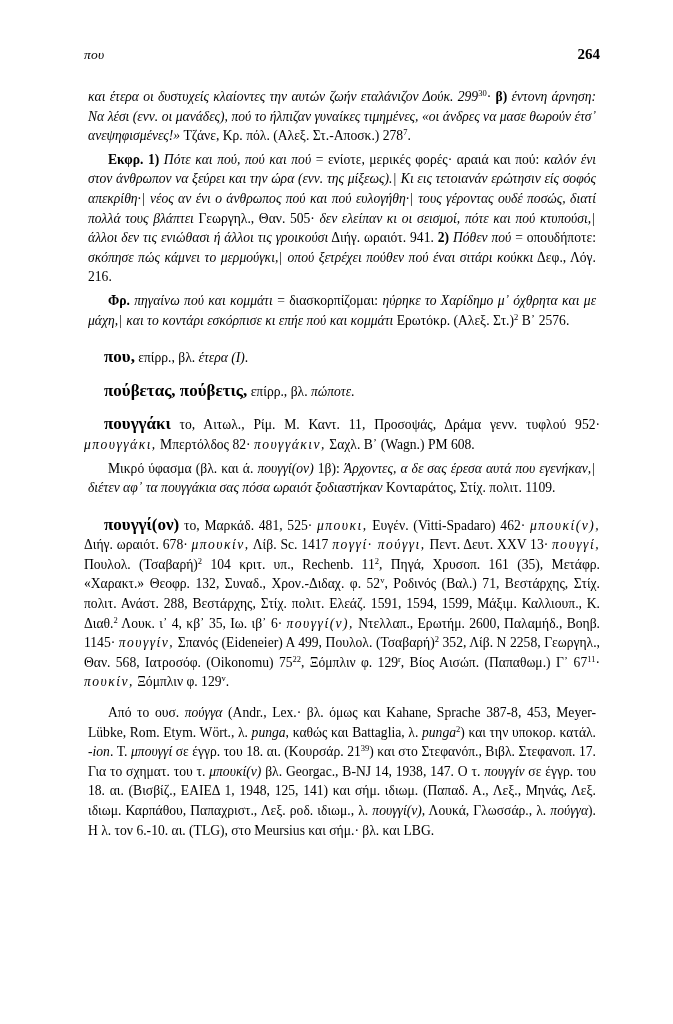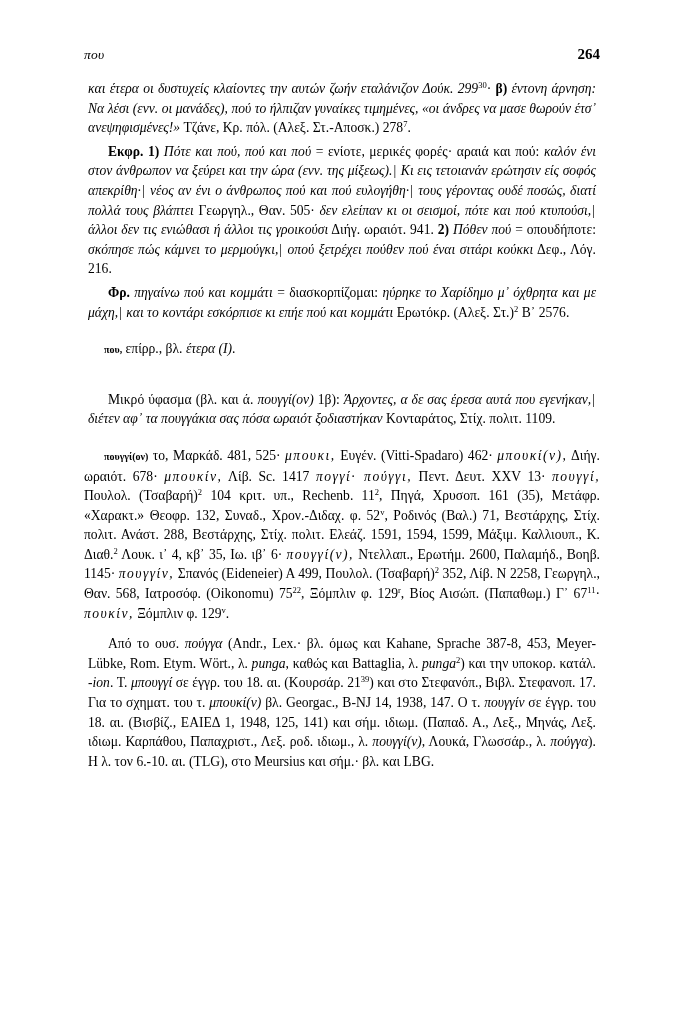"που" .runhead { margin-bottom: 16px -> 24px }
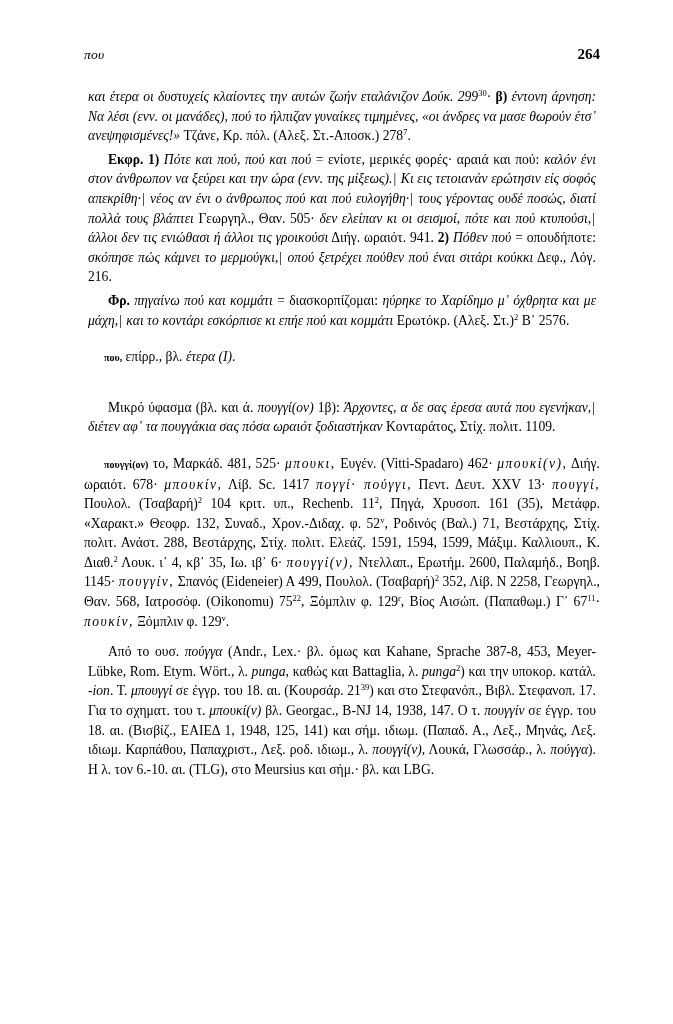"που," .hw { font-size: 10px -> 17px }
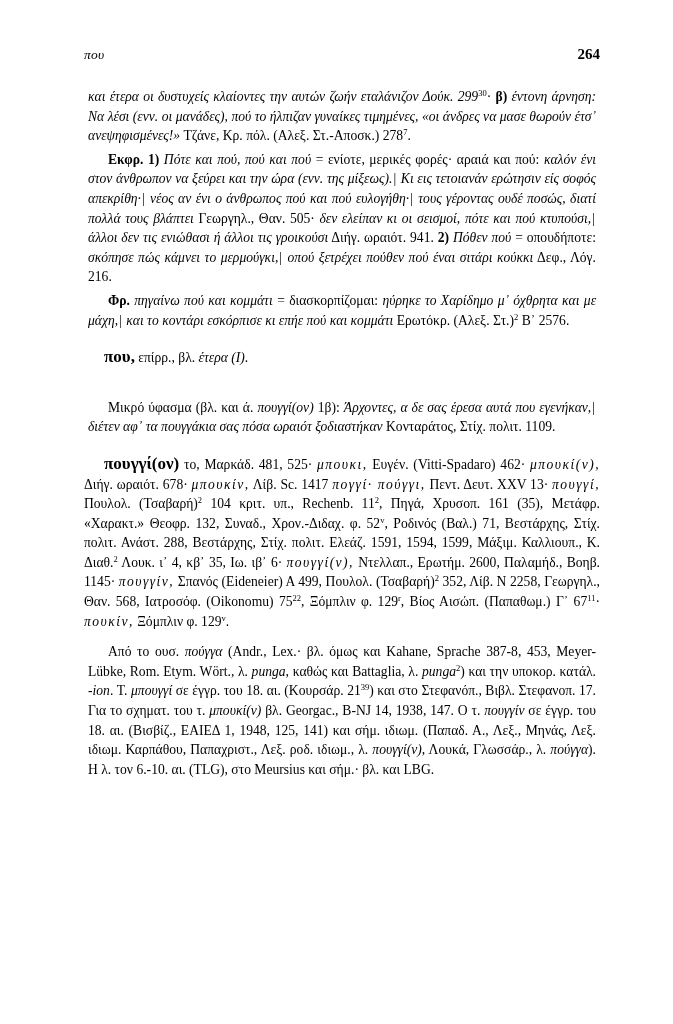"πούβετας, πούβετις, επίρρ., βλ. πώποτε." p.entry { html: none -> <p><span>πούβετας, πούβετις,</span> <span>επίρρ., βλ. </span><span>πώποτε</span><span>.</span></p> }
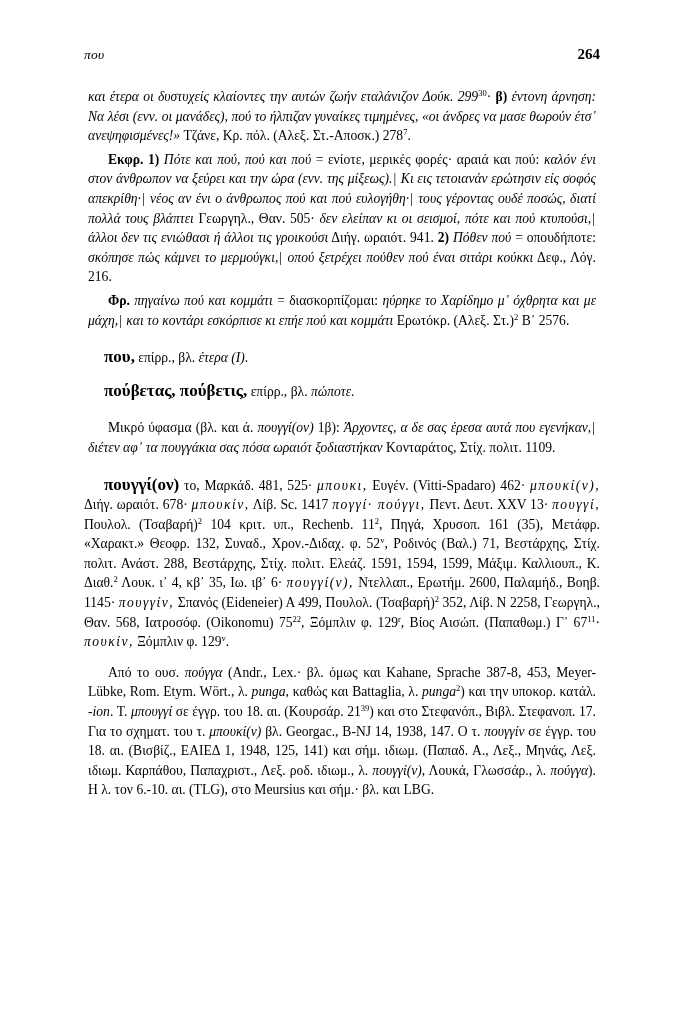"πουγγάκι το, Αιτωλ., Ρίμ. Μ." p.entry { html: none -> <p><span>πουγγάκι</span><span> το, Αιτωλ., Ρίμ. Μ. Καντ. 11, Προσοψάς, Δράμα γενν. τυφλού 952·</span> <span>μπουγγάκι,</span><span> Μπερτόλδος 82·</span> <span>πουγγάκιν,</span><span> Σαχλ. Β᾽ (Wagn.) PM 608.</span></p> }
